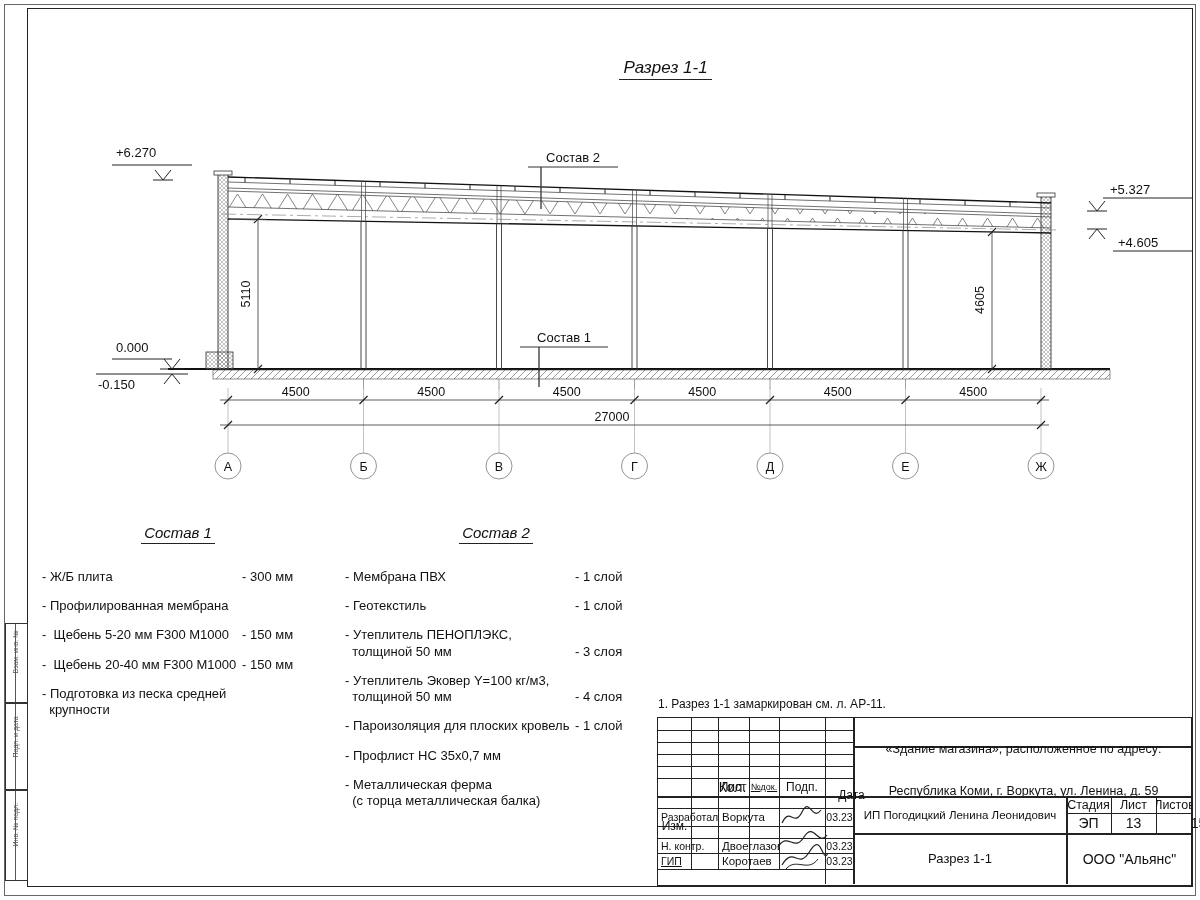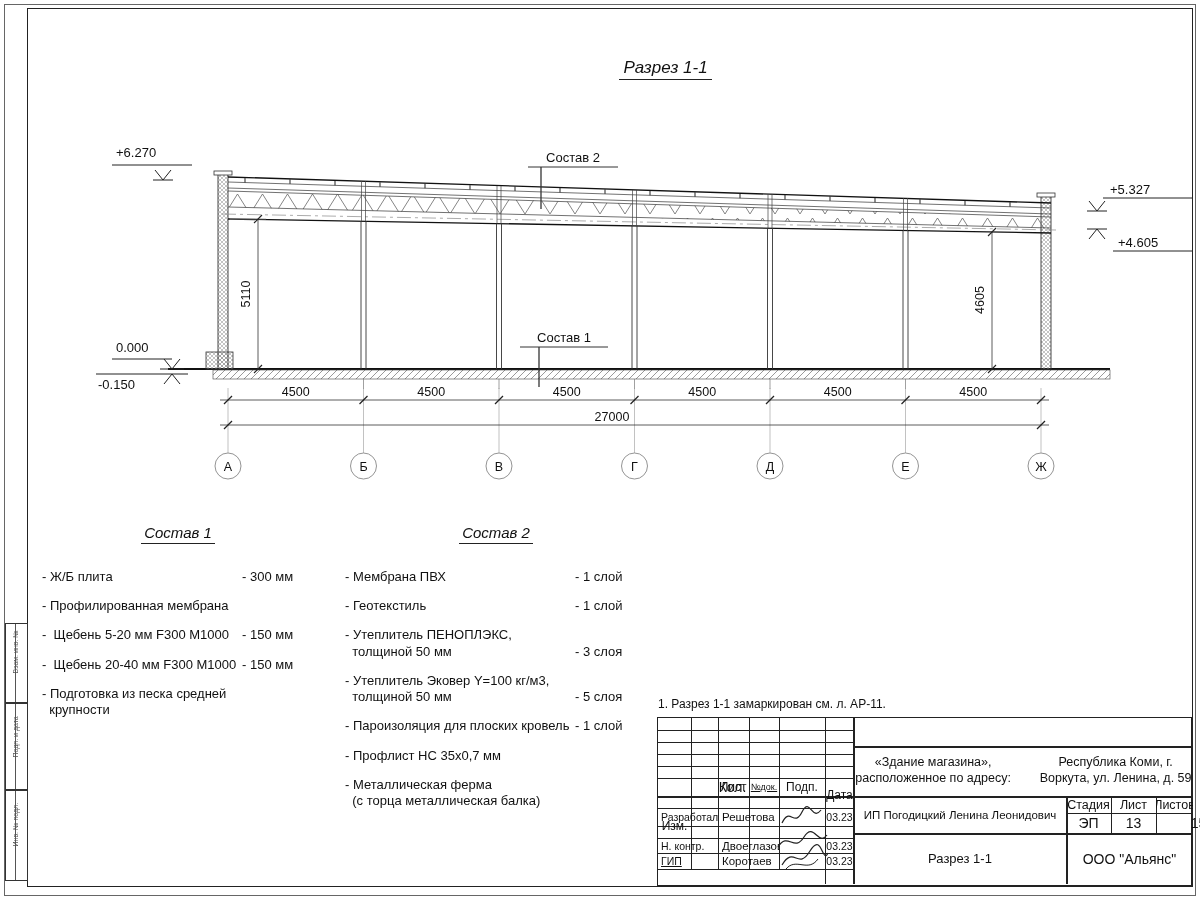"- 5 слоя" div.comp-value { text: 5 -> 4 }
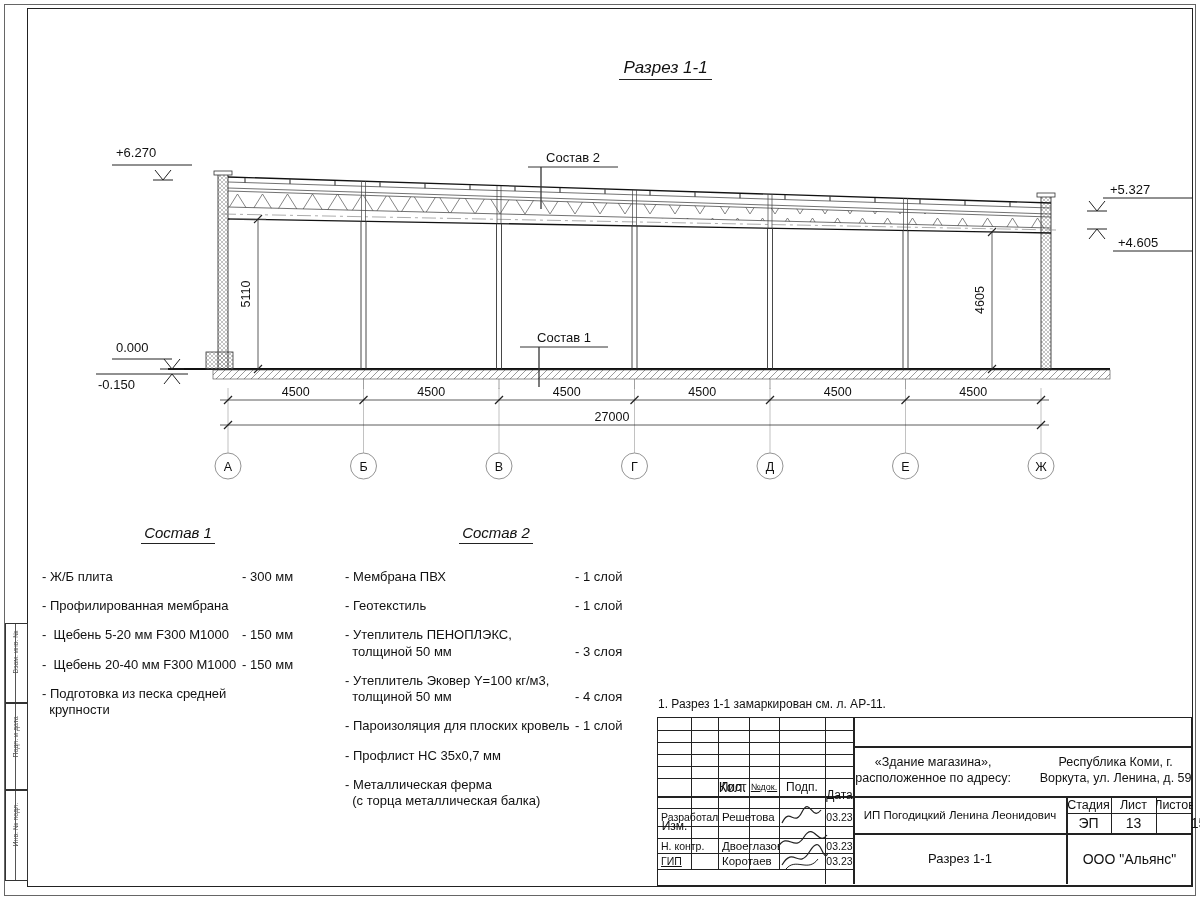"«Здание магазина», расположенное по" div.tb-cell { flex-direction: row -> column }
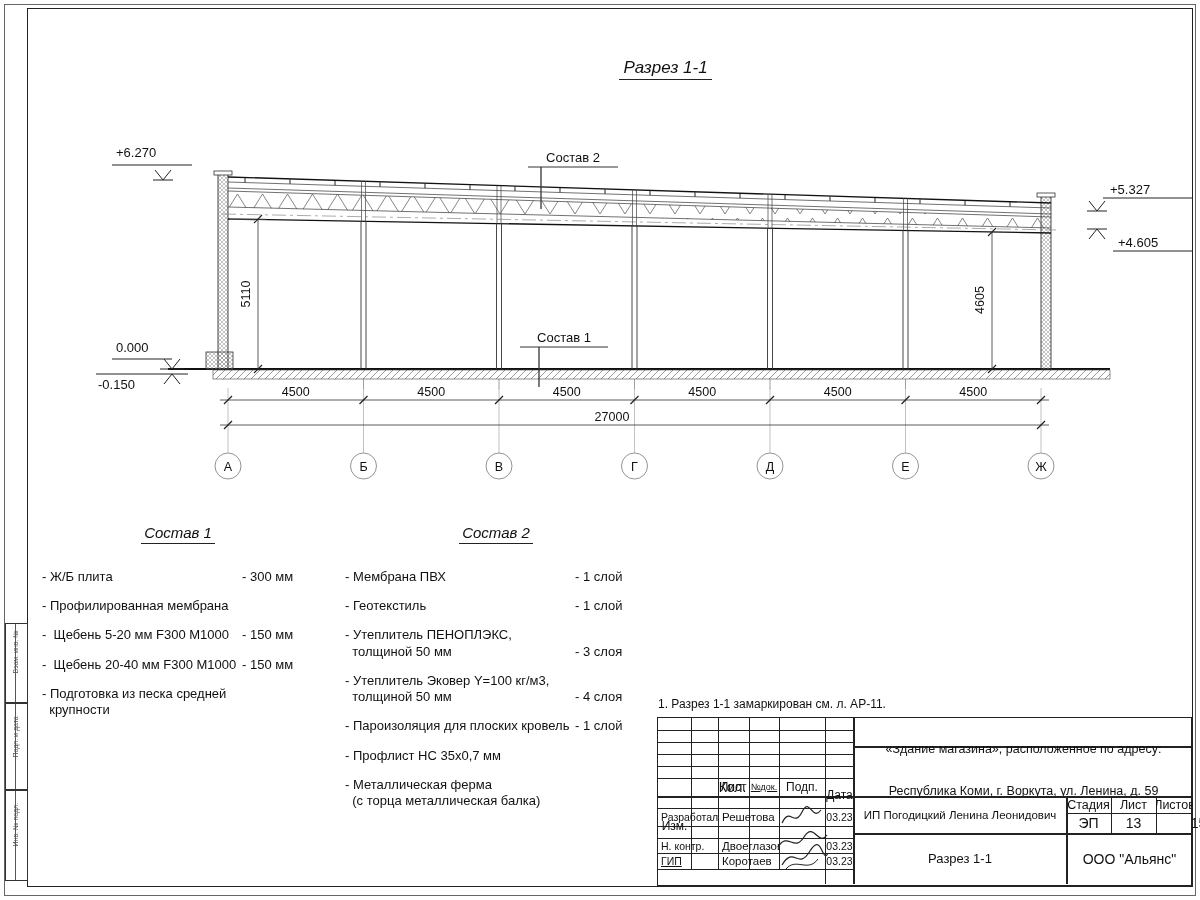"Дата" div.tb-cell { padding-left: none -> 12px }
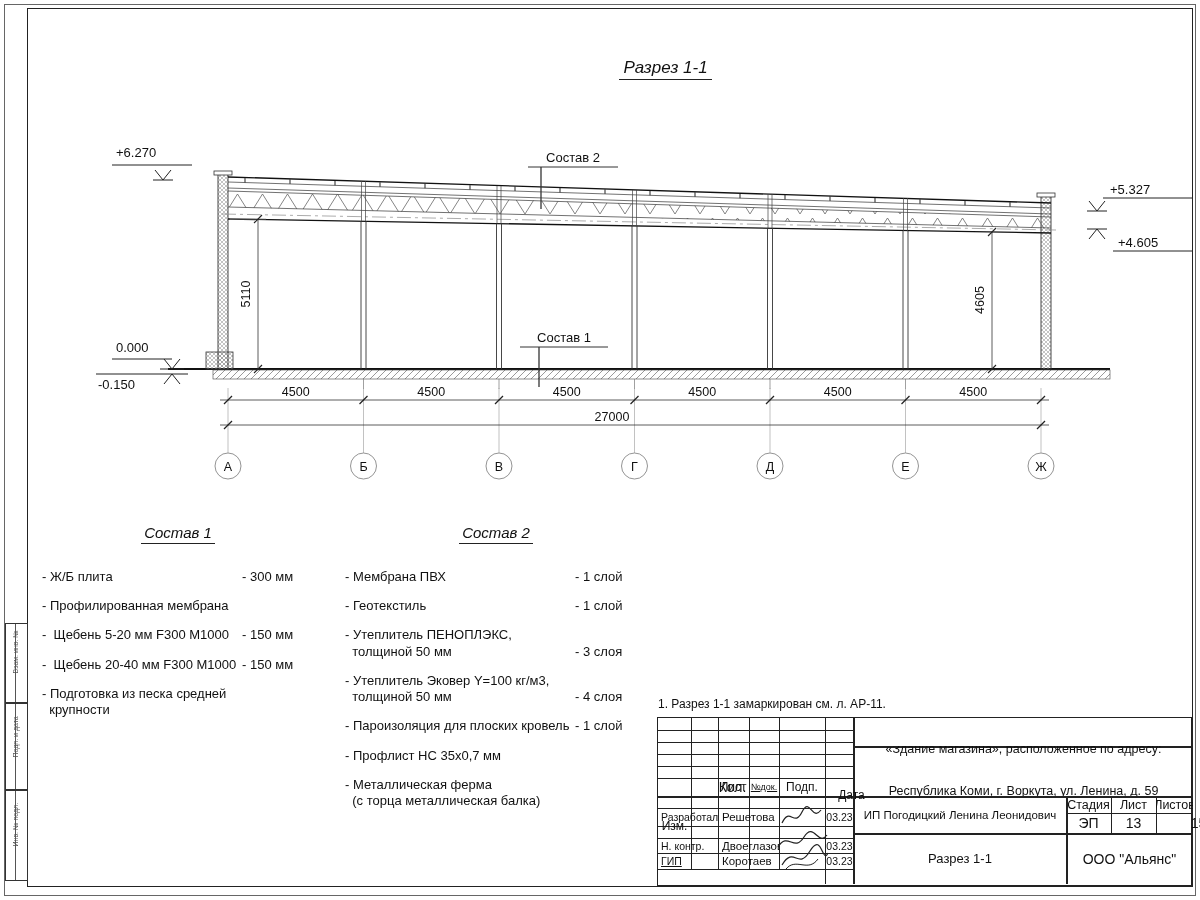"Решетова" div.tb-cell { text: Решетова -> Воркута }
